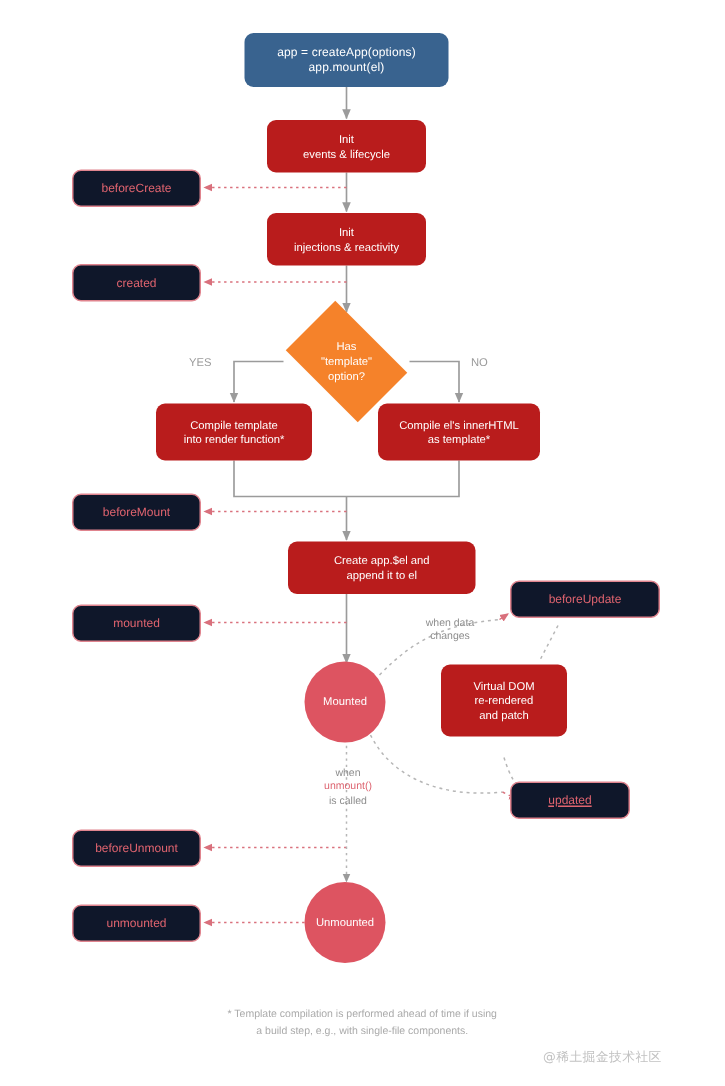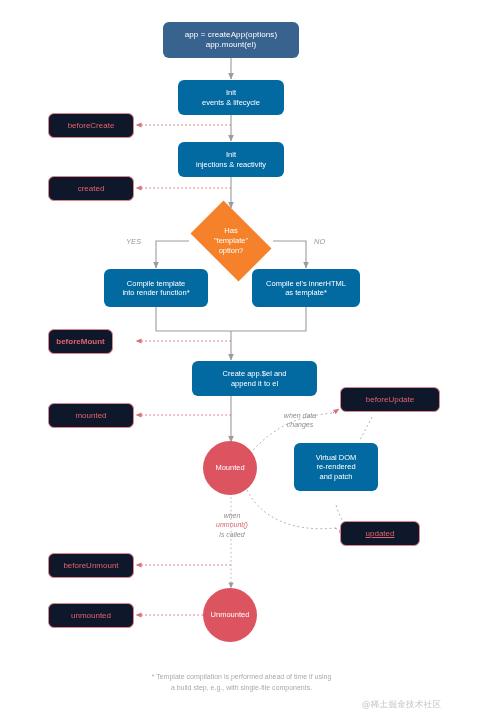"Init" .node-green { background: #0369a1 -> #b91c1c }
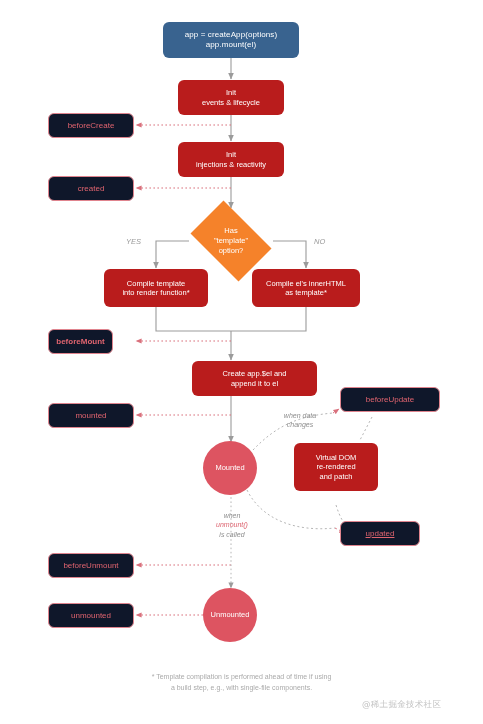"YES" .edge-label { font-style: italic -> none }
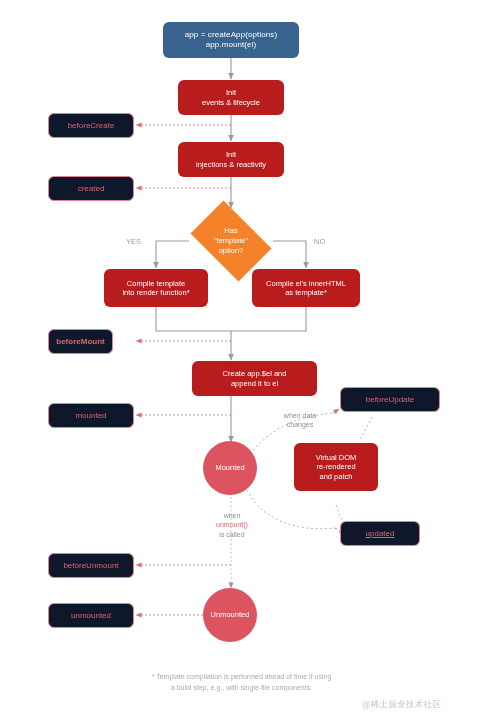"beforeMount" div.node { font-weight: bold -> none; width: 65px -> 86px }
